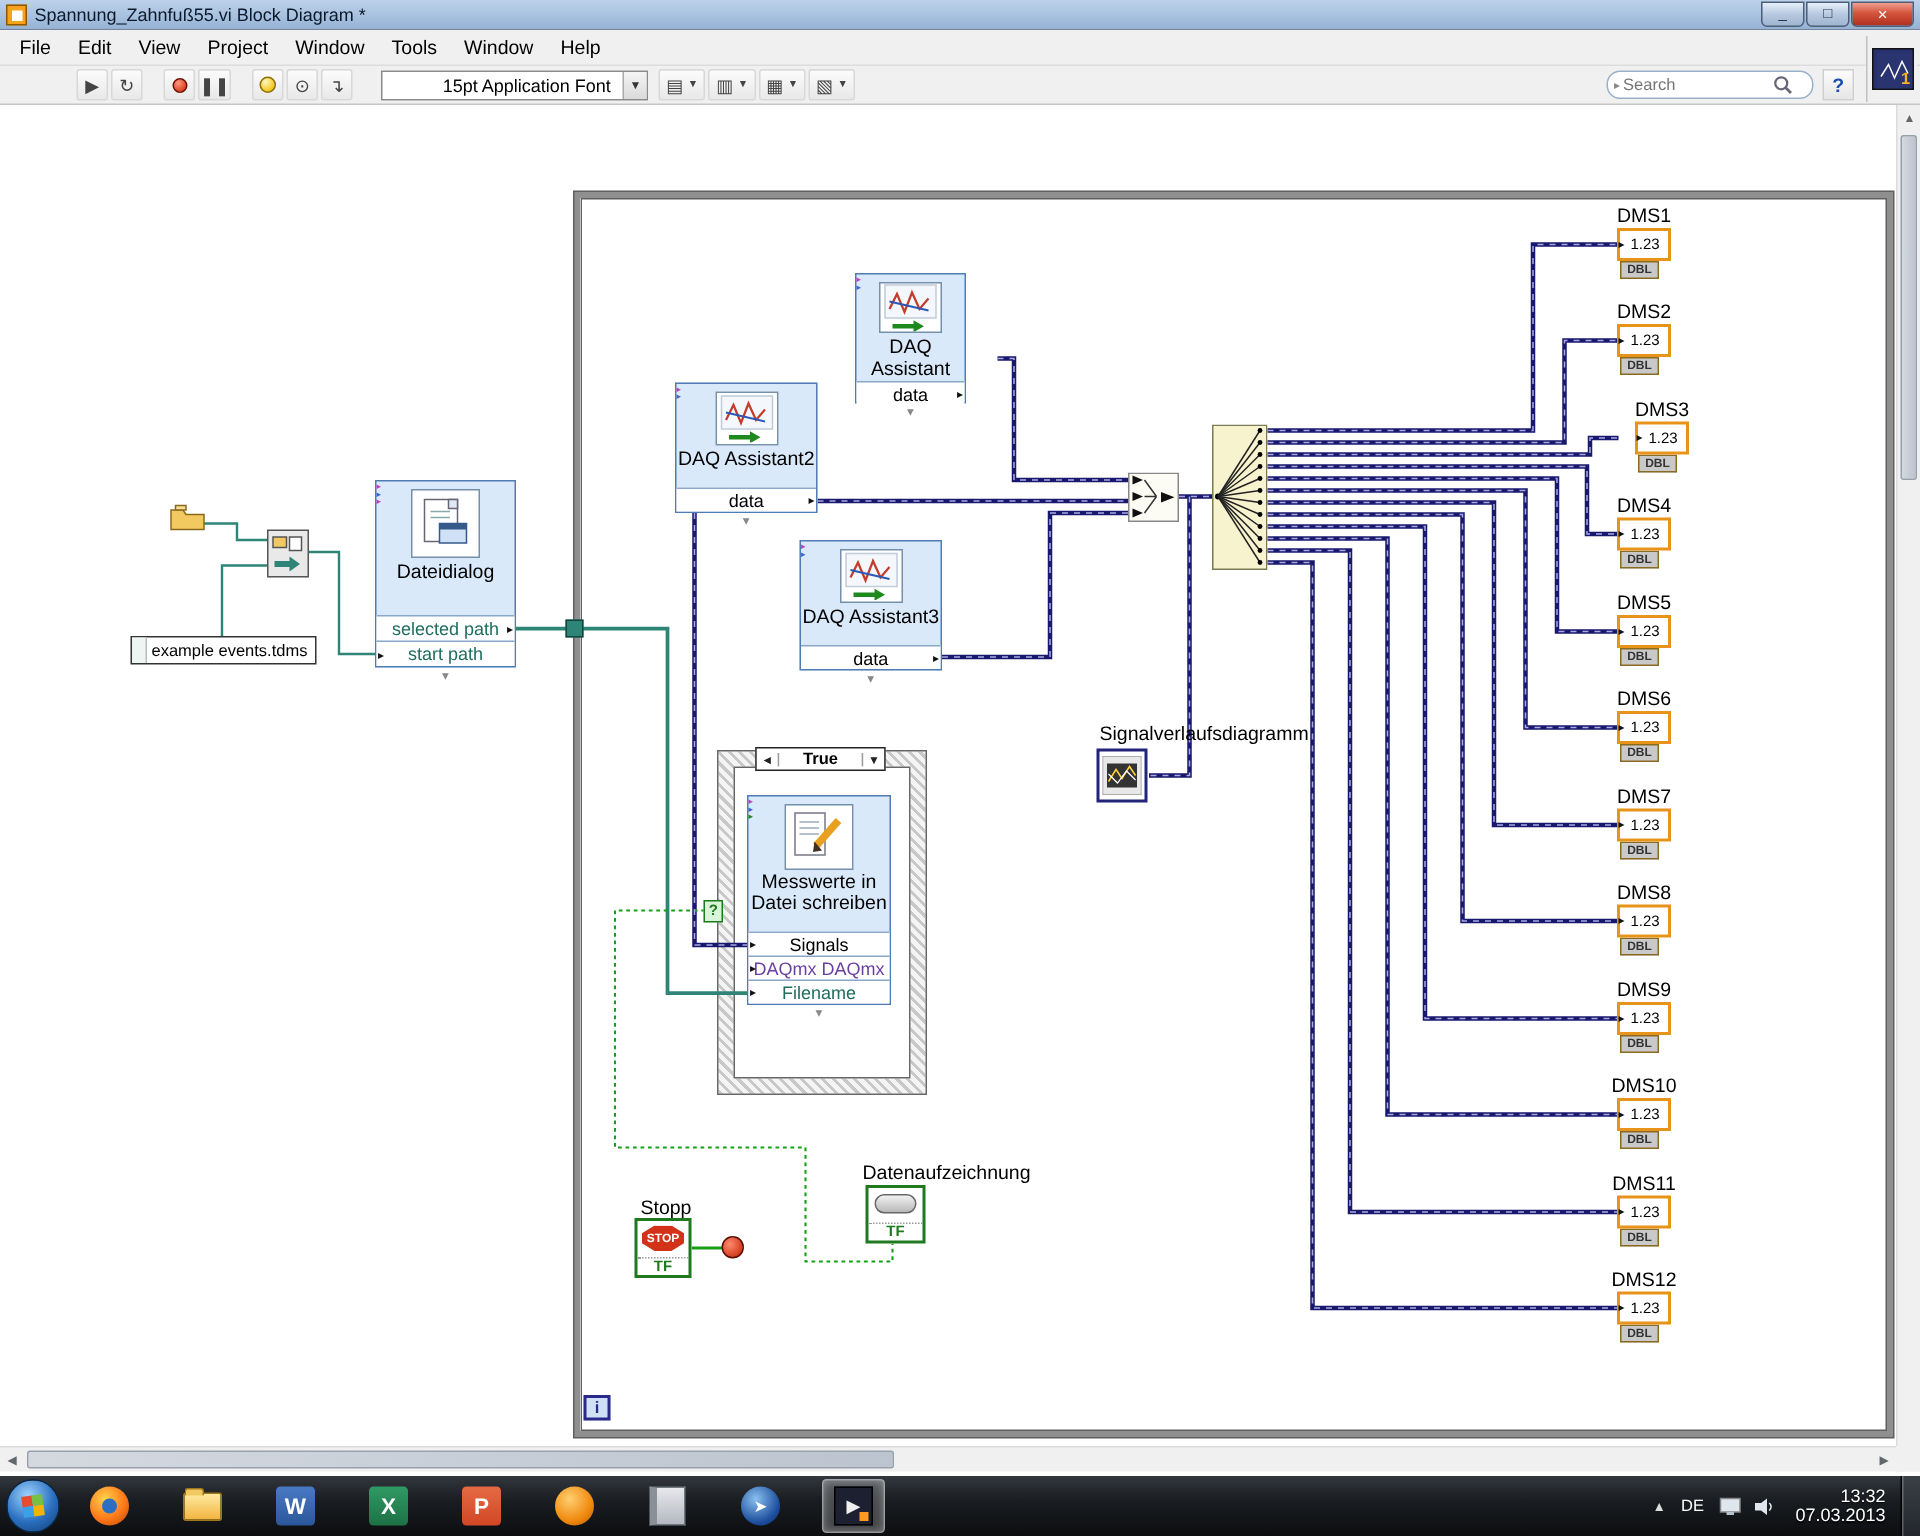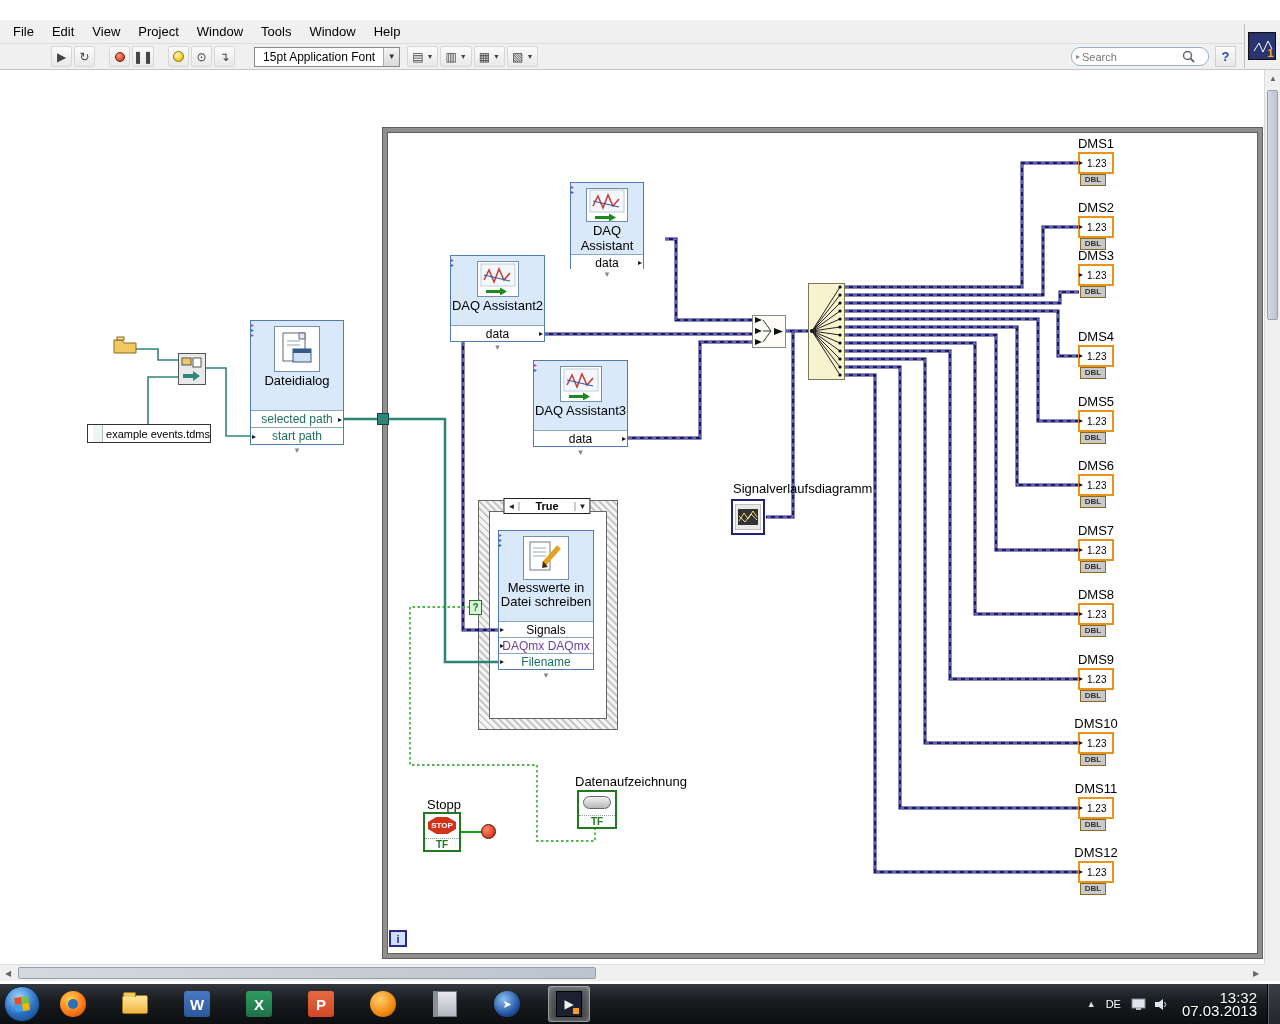"Spannung_Zahnfuß55.vi Block Diagram *" div.titlebar { html: none -> <div> <span></span> <span>Spannung_Zahnfuß55.vi Block Diagram *</span> <span> <span>_</span> <span>□</span> <span>×</span> </span> </div> }
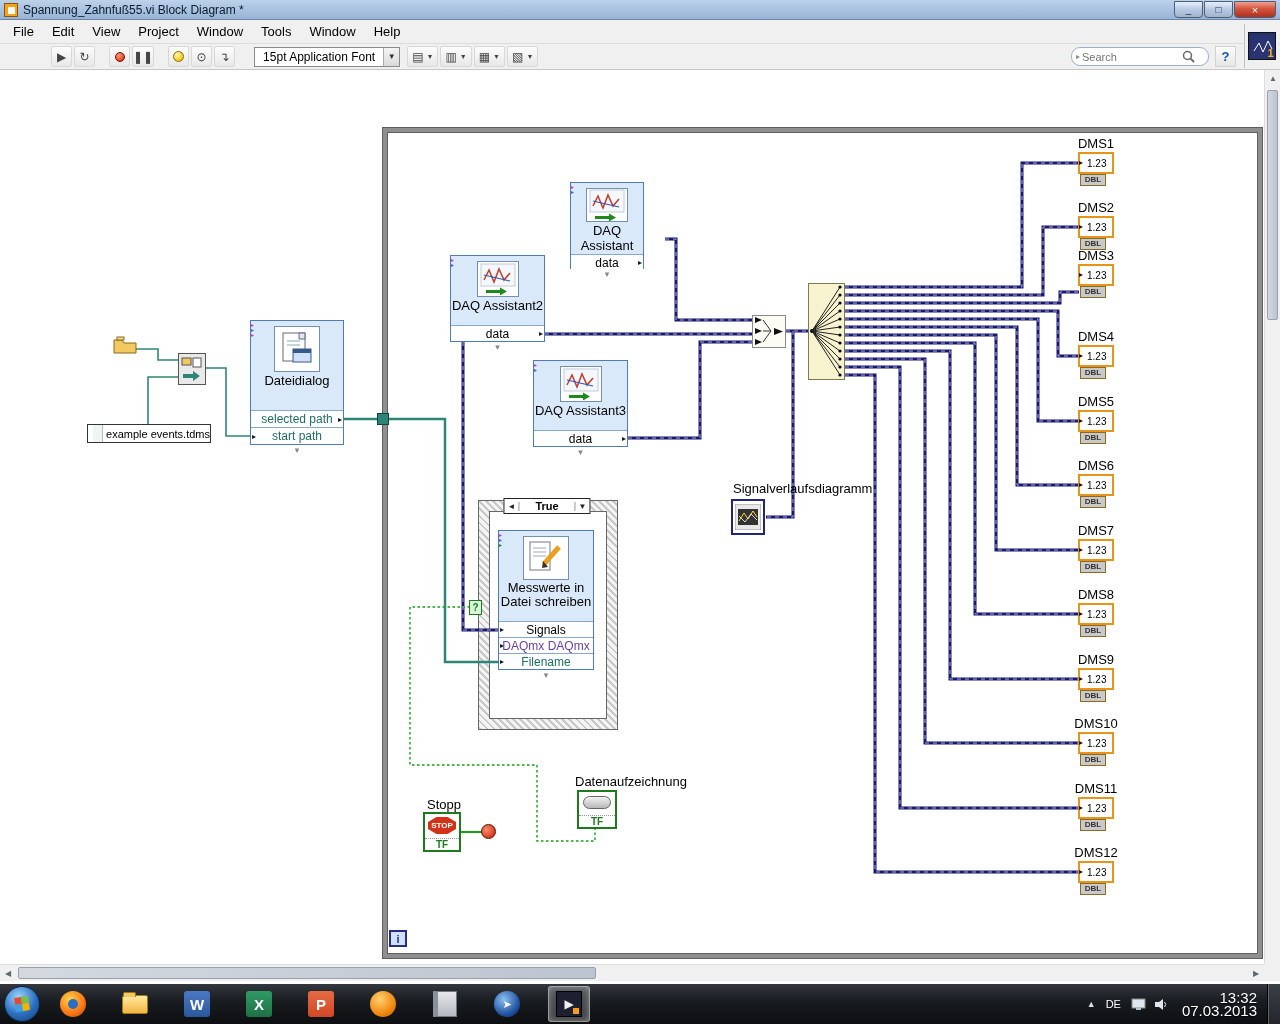"15pt Application Font" .font-combo { padding-left: none -> 32px }
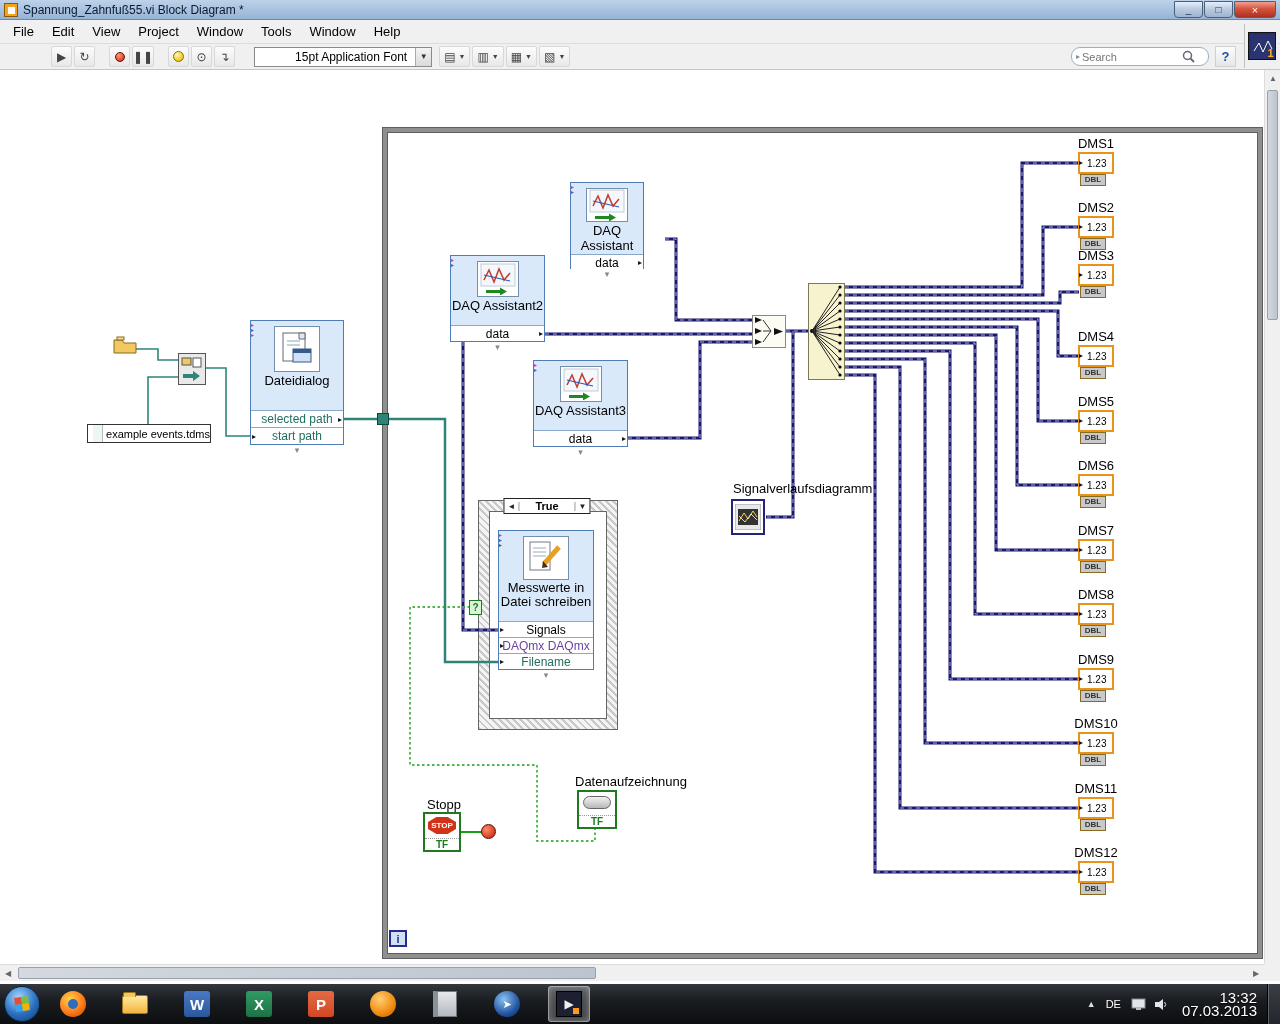"DMS3" div.dms { margin-left: none -> 12px; top: 248px -> 265px }
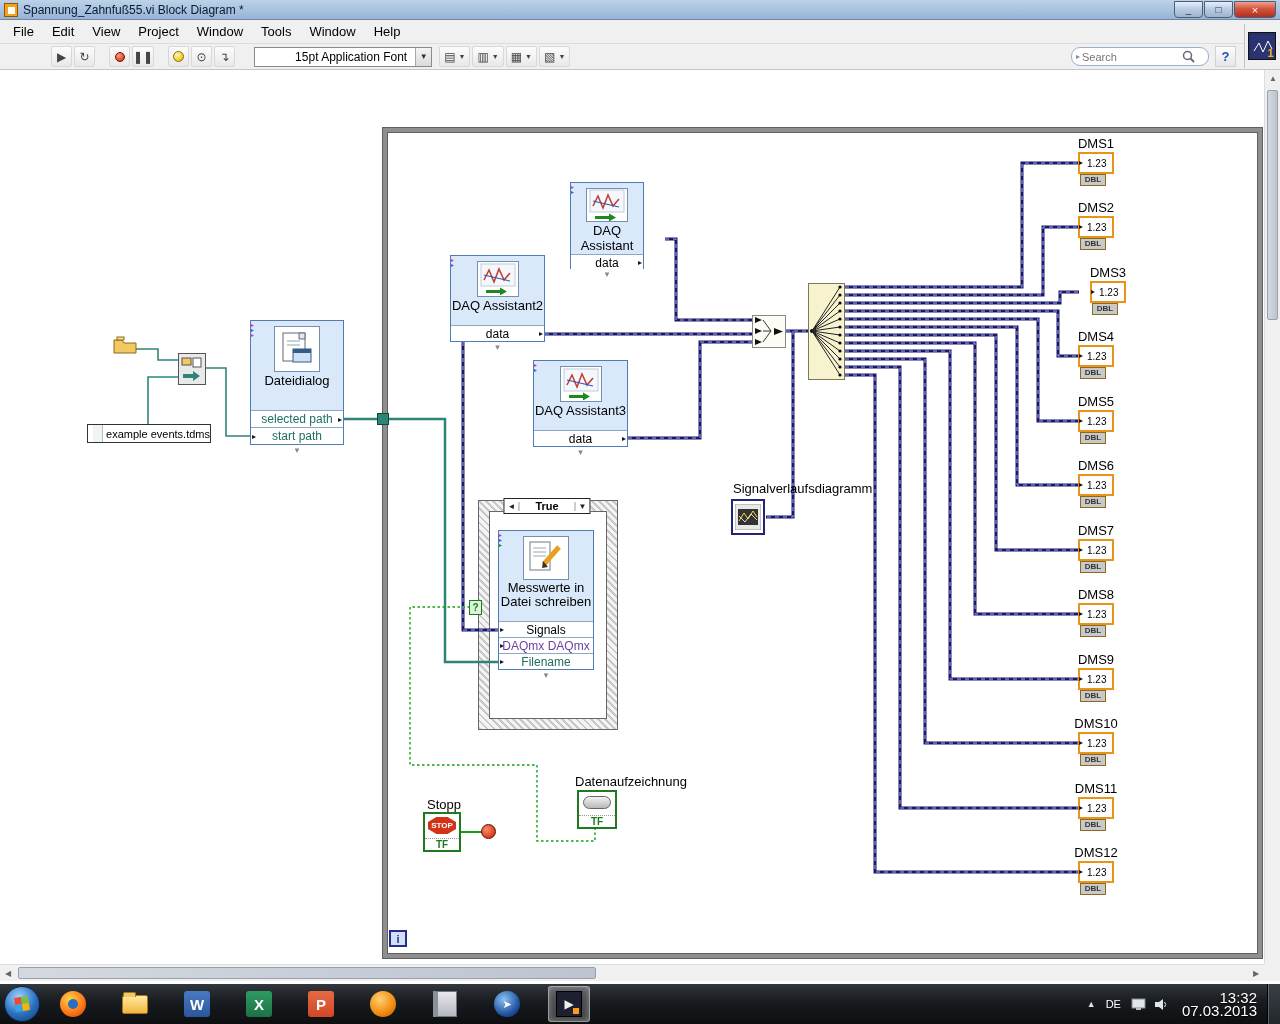"example events.tdms" .strconst { justify-content: flex-end -> none }
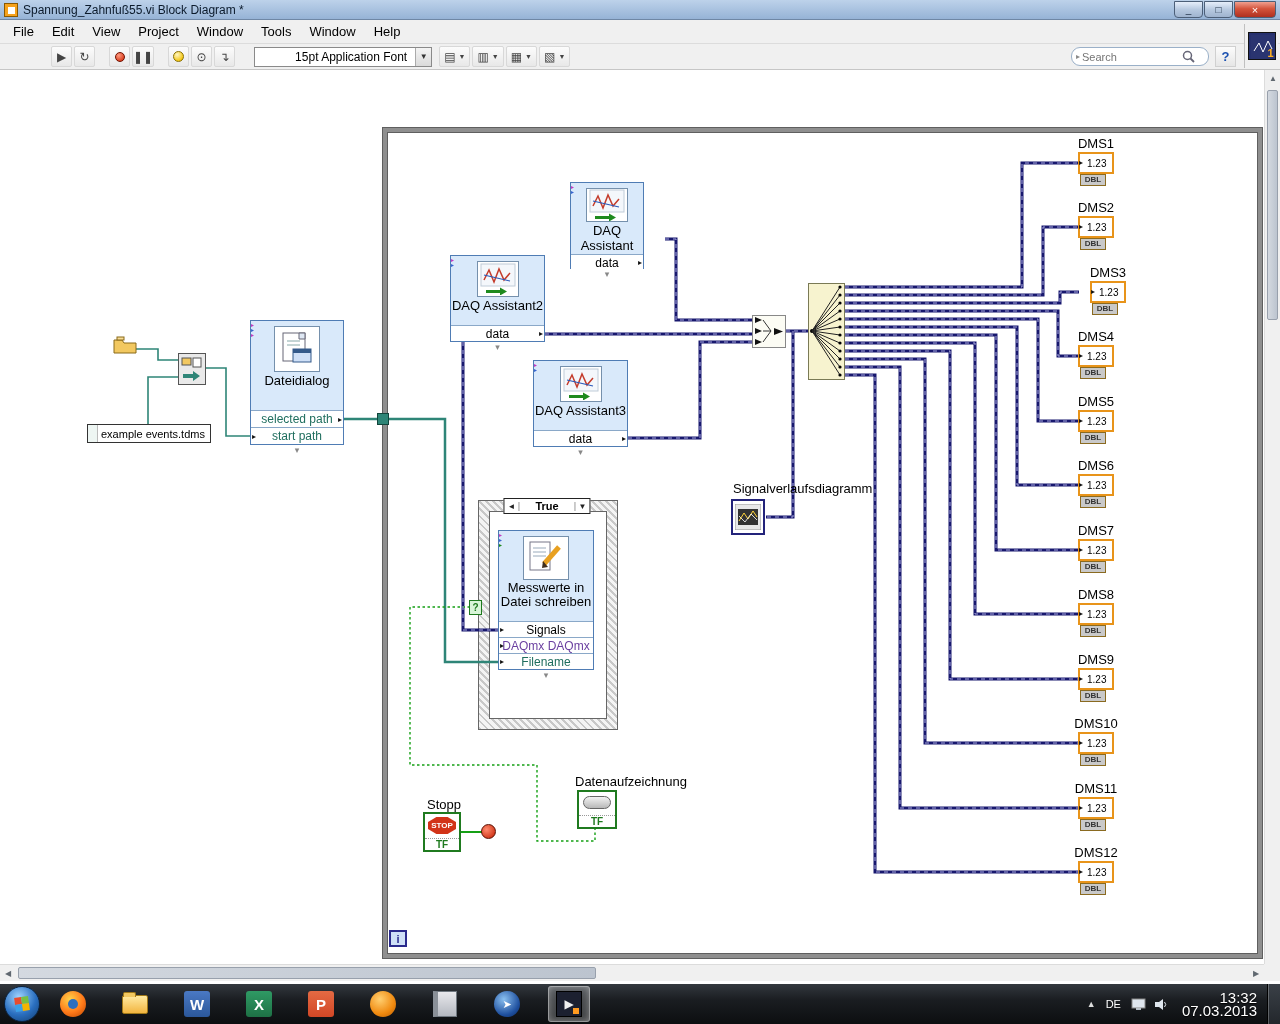"13:32" .clock { font-size: 15px -> 12px }
